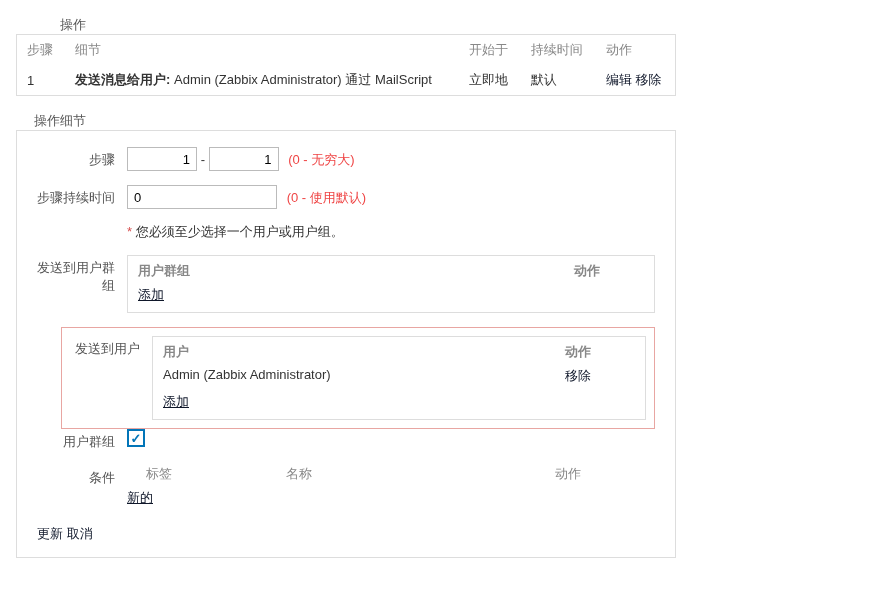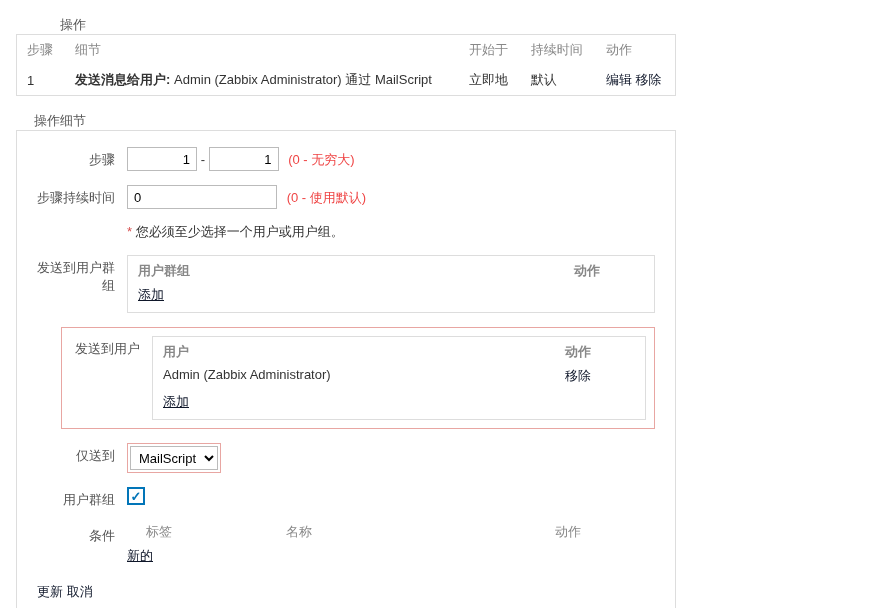"仅送到" div.drow { html: <div> <div>仅送到</div> <div> <span> <select> <option>MailScript</option> </select> </span> </div> </div> -> none }
